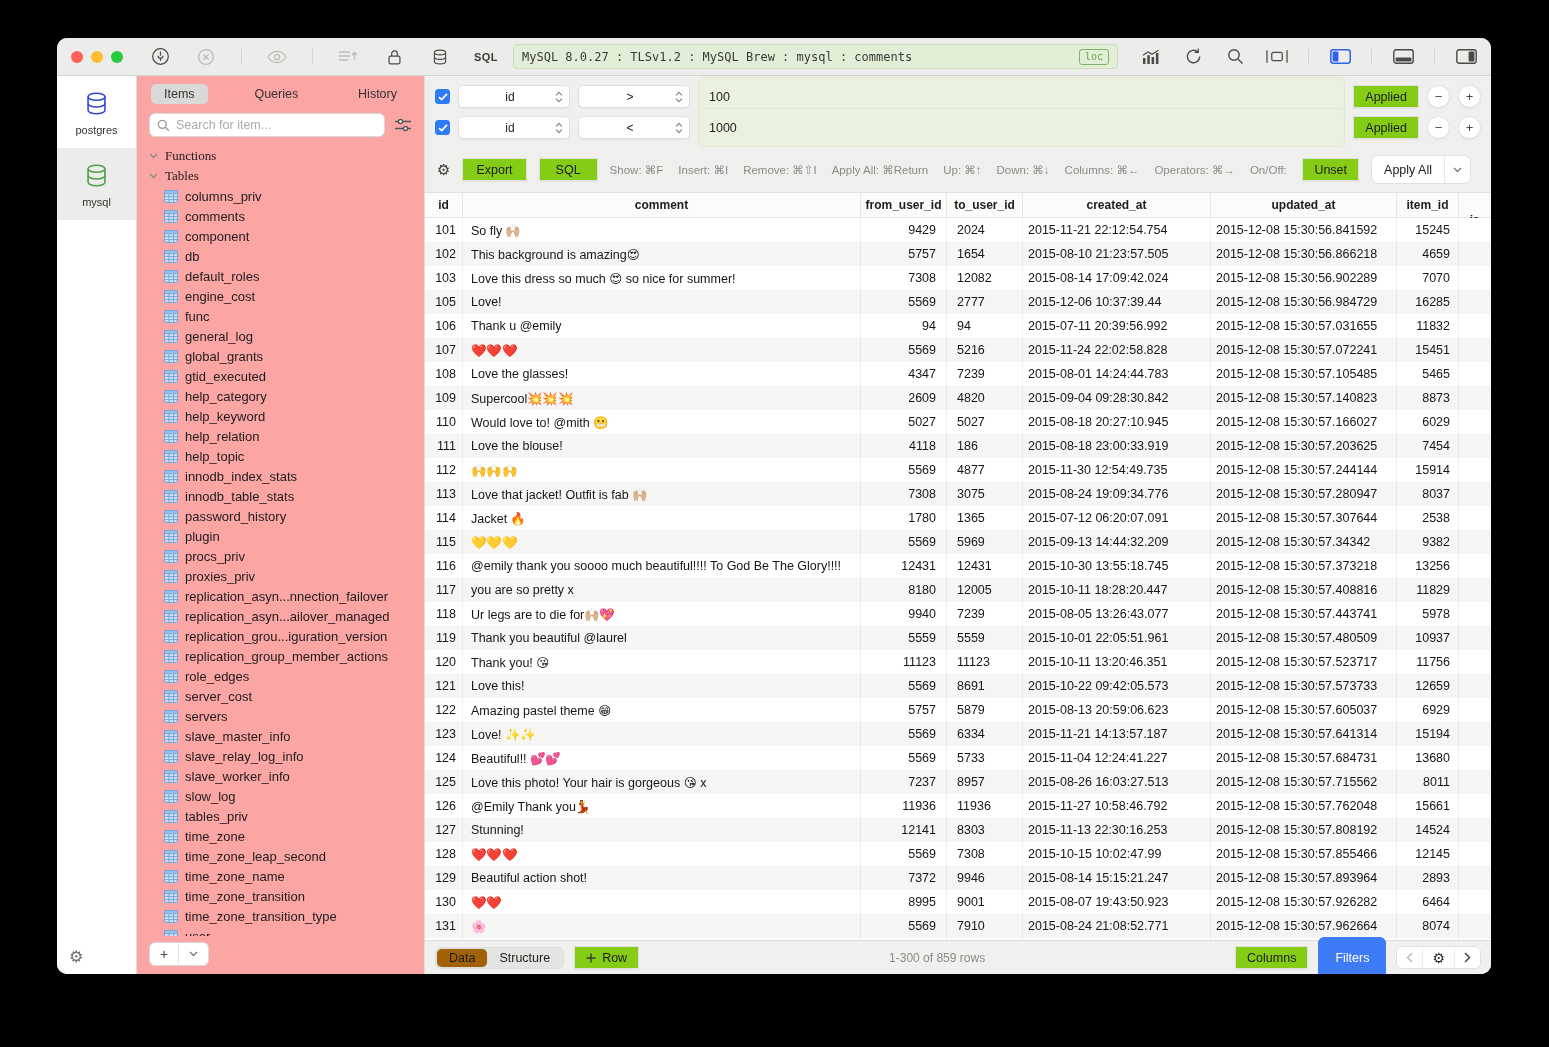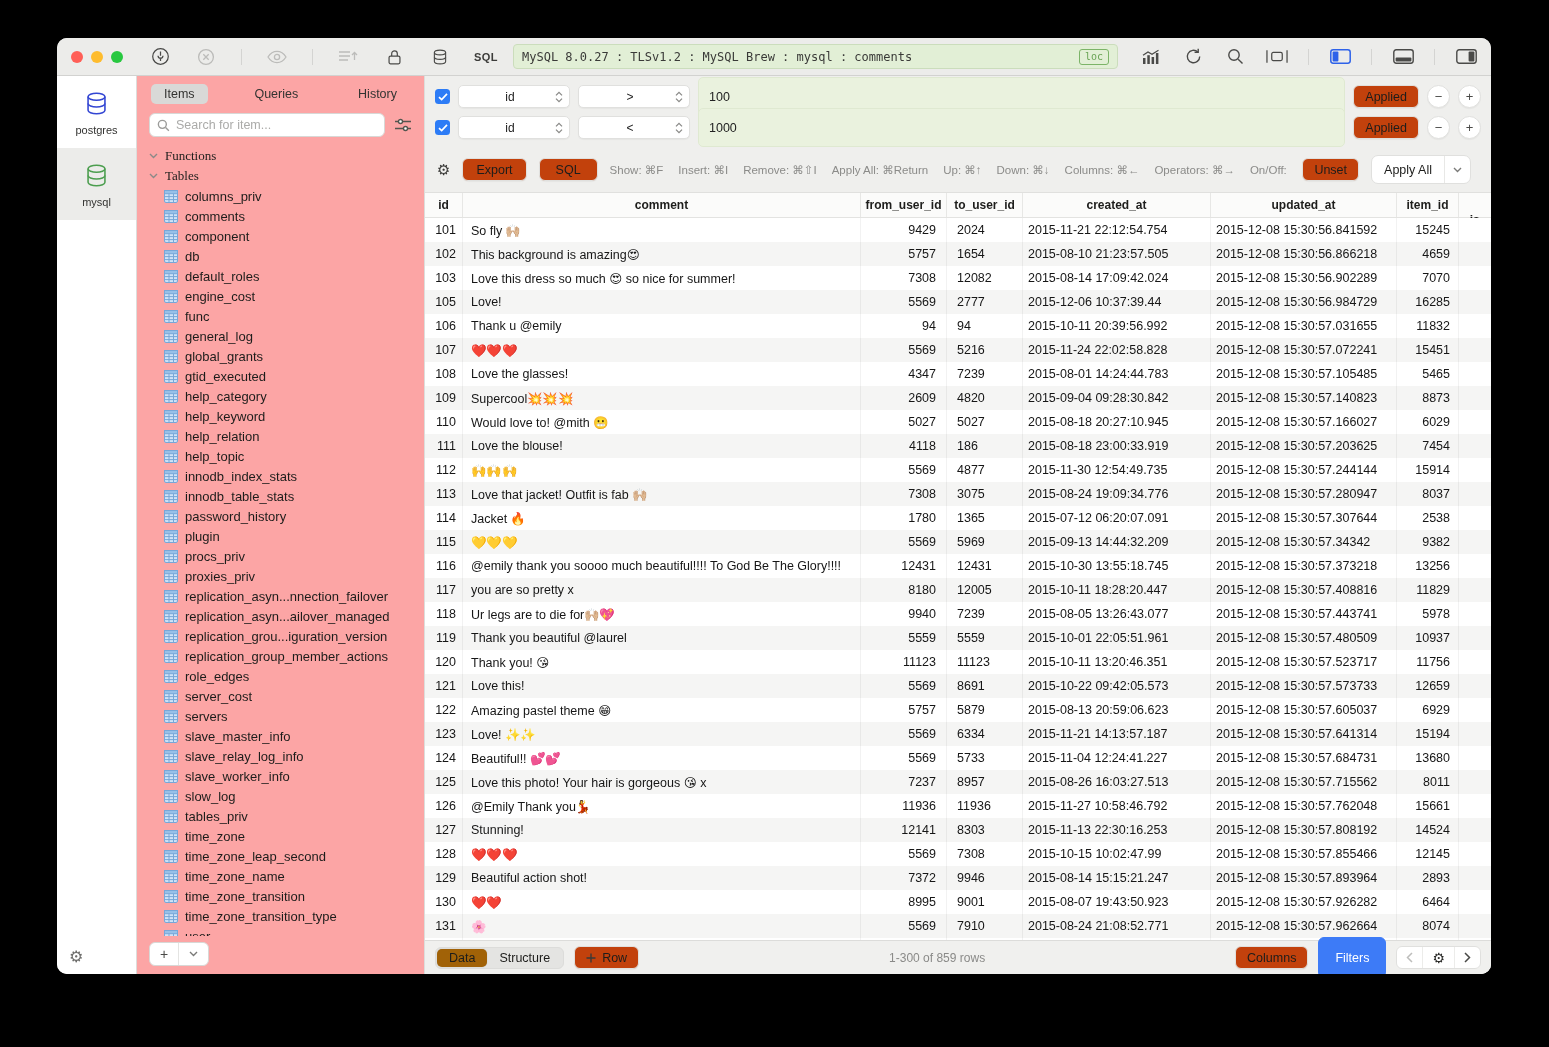"Applied" .pill-btn { background: #c2410c -> #84cc16; border-radius: 6px -> 0 }
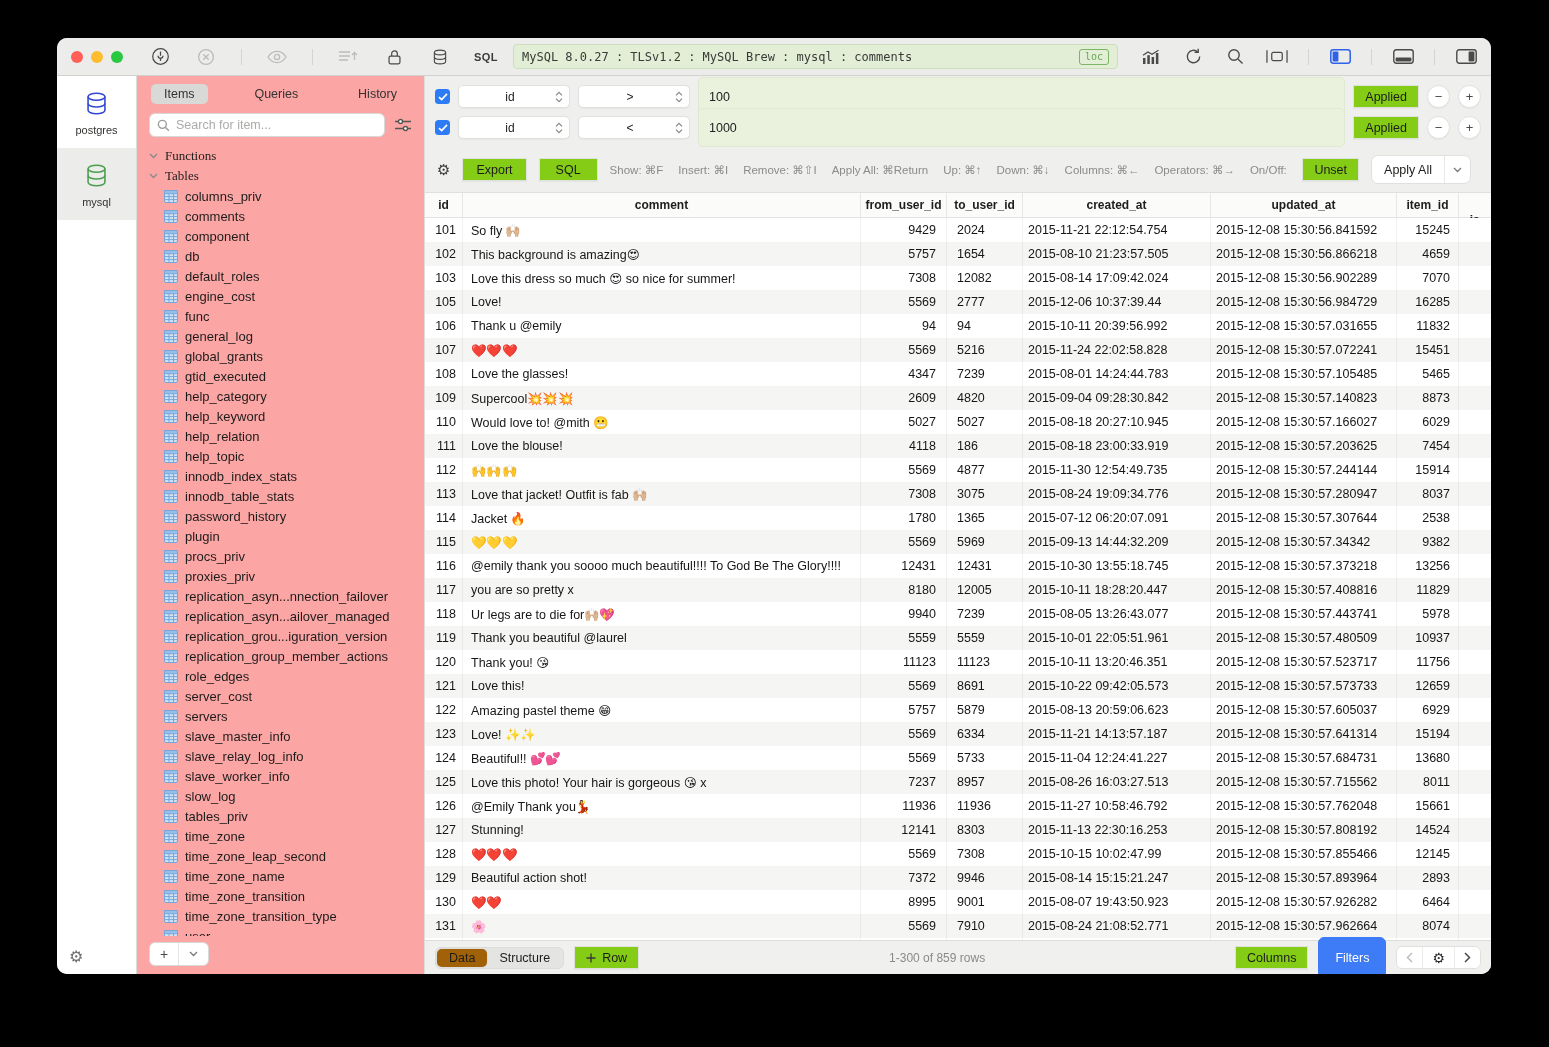"2015-10-11 20:39:56.992" div.cell { text: 2015-10-11 -> 2015-07-11 }
